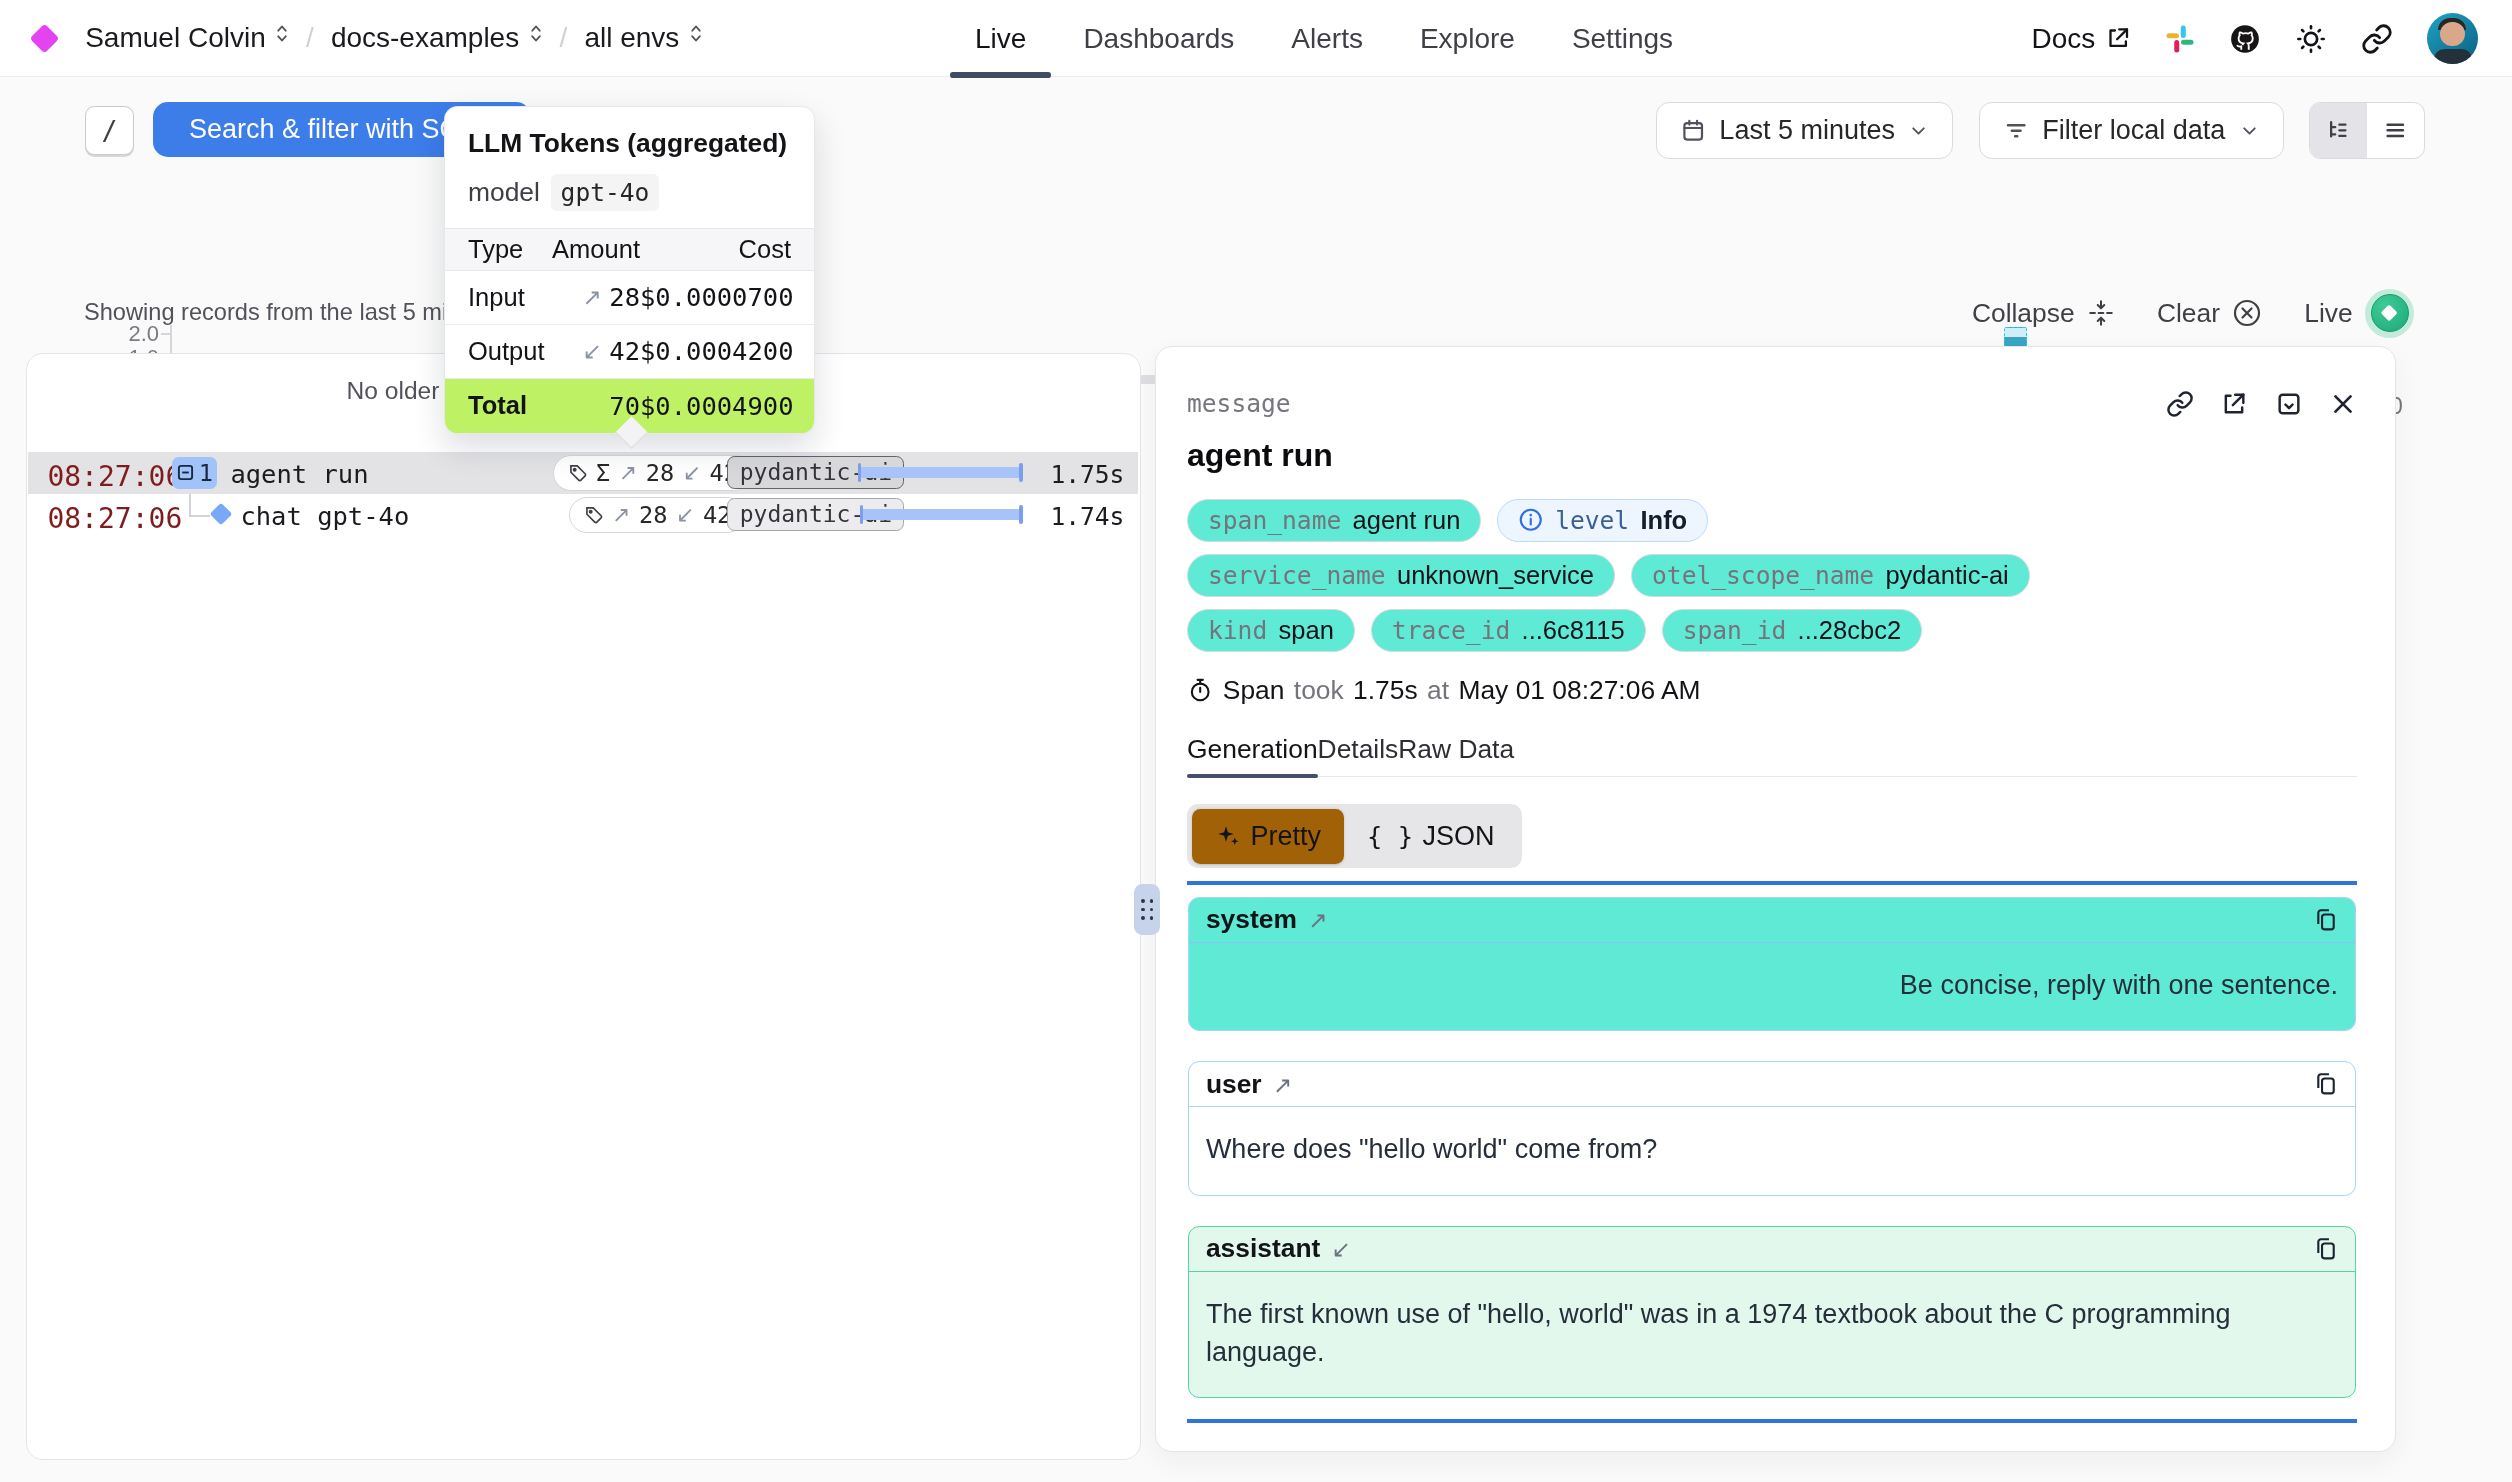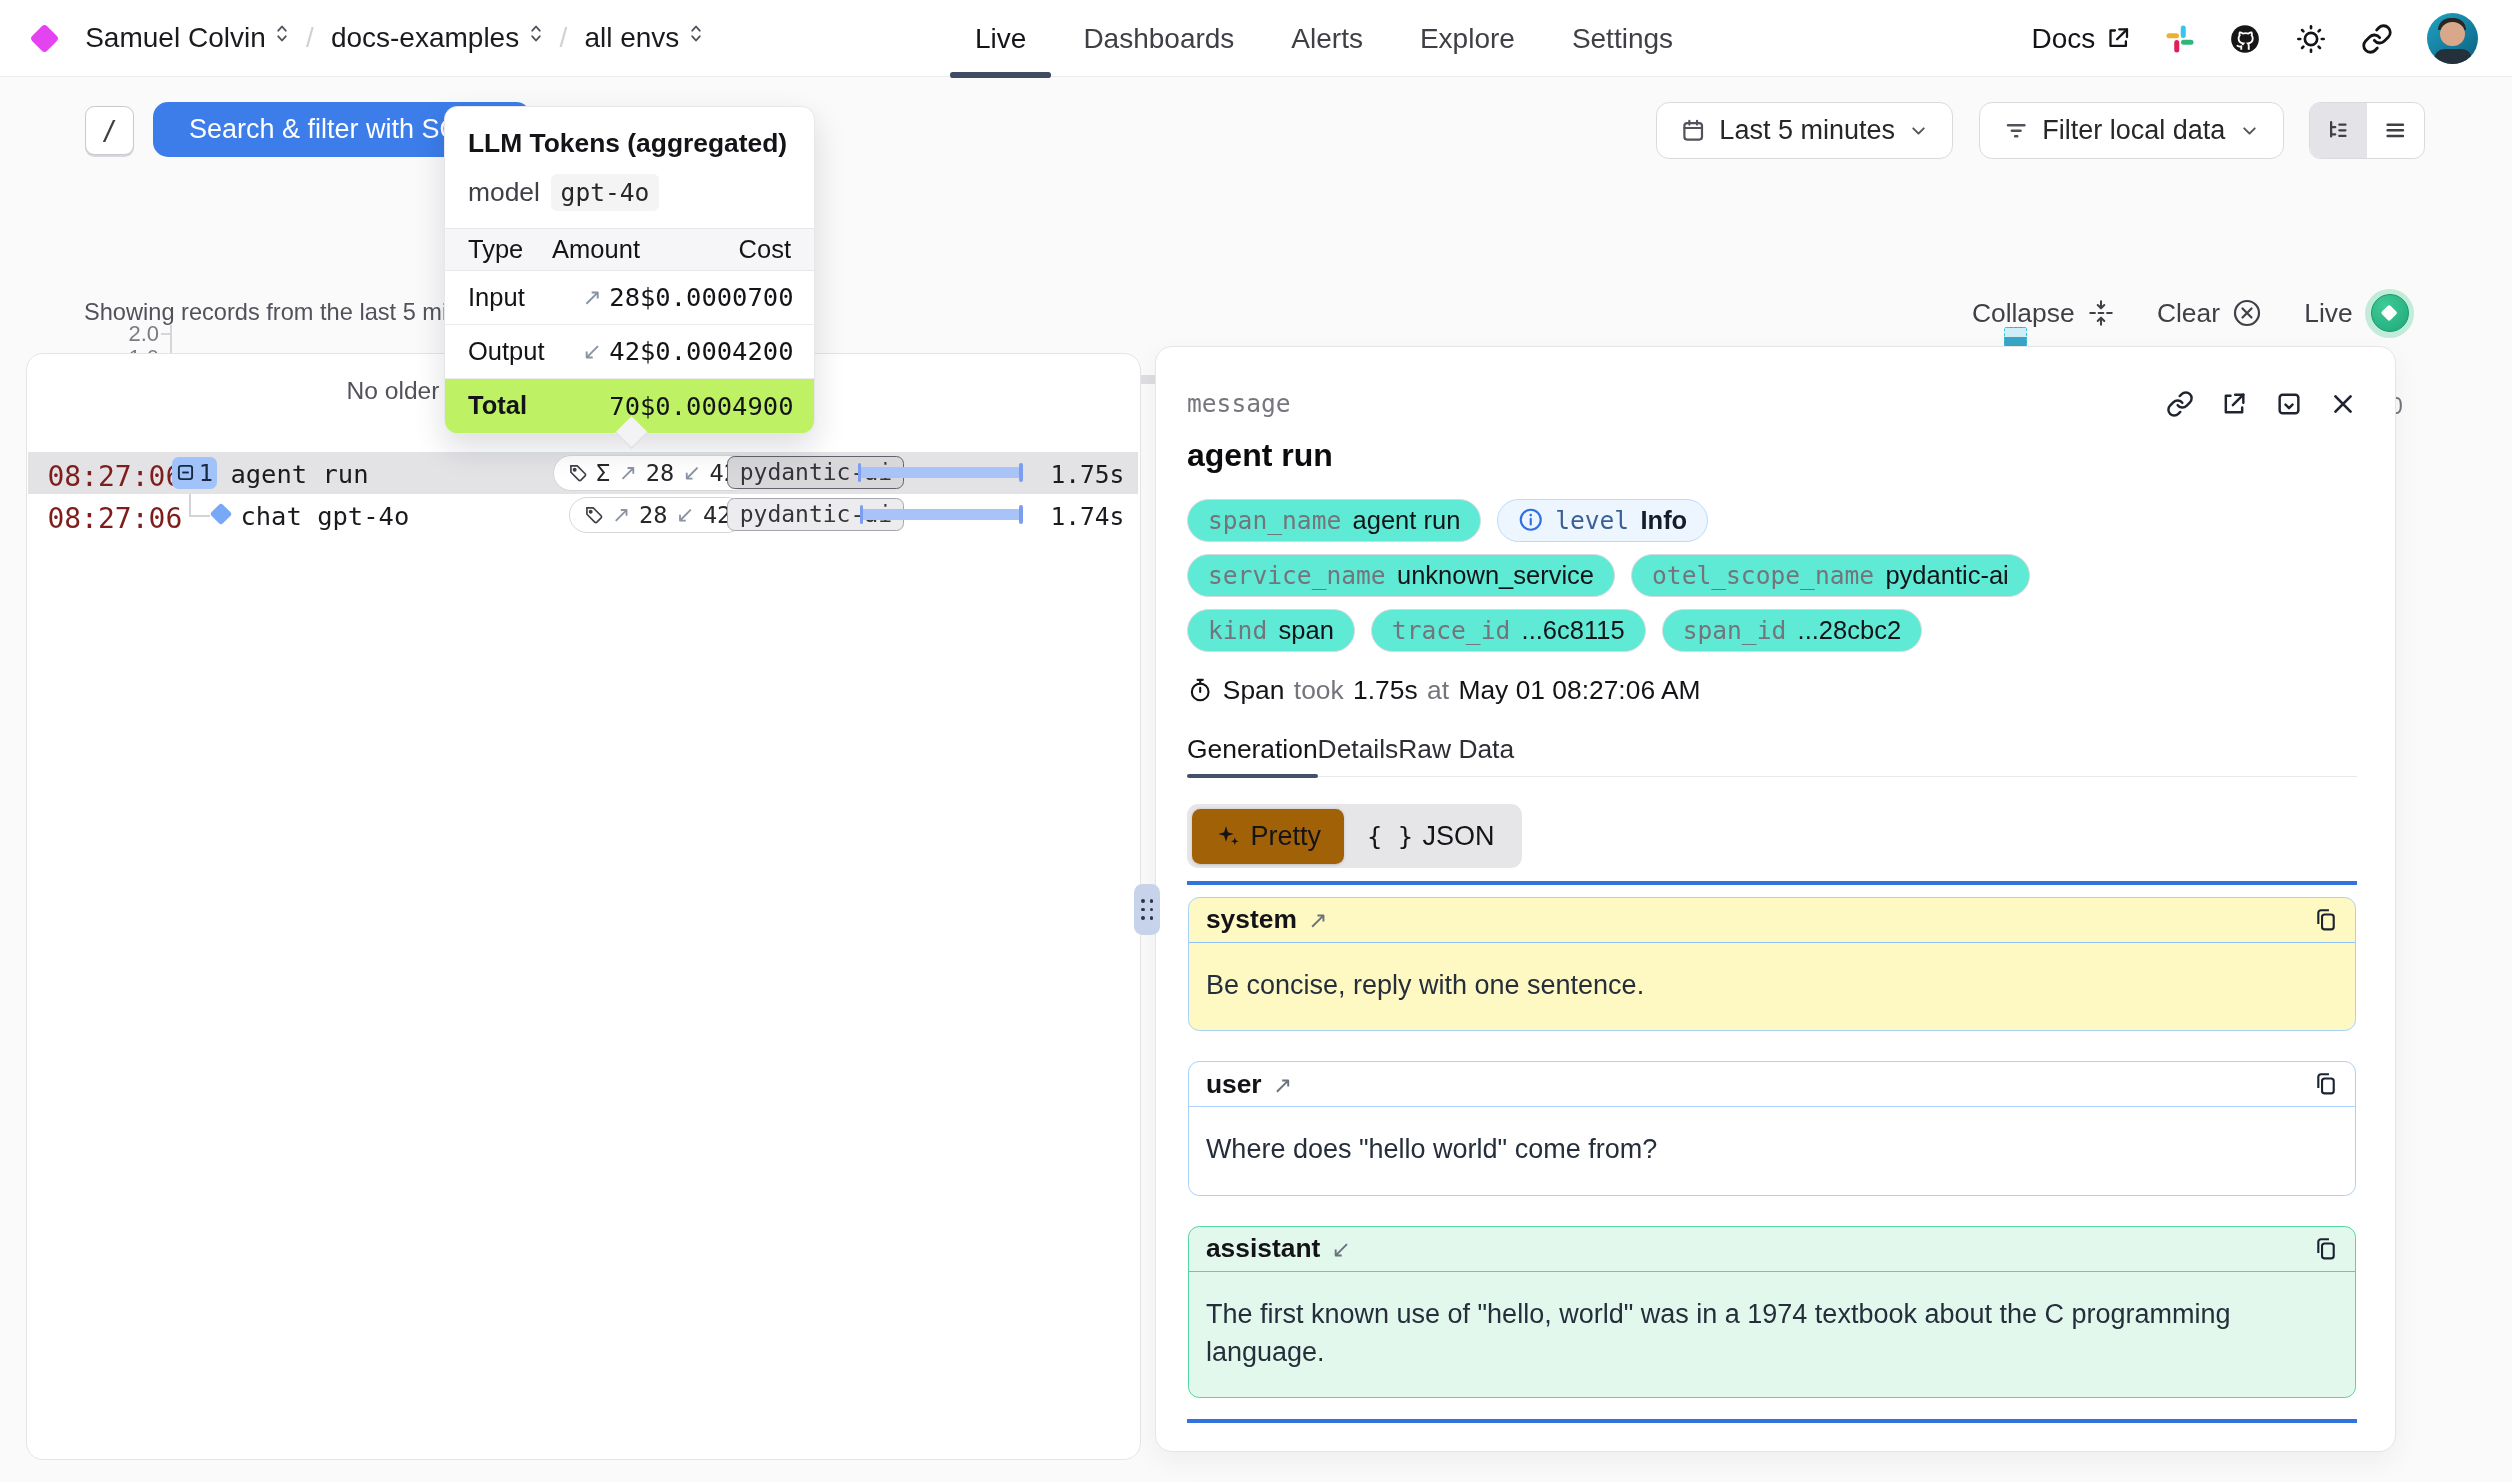"system" .msg-card.system { background: #fef9c3 -> #5eead4; text-align: none -> right }
